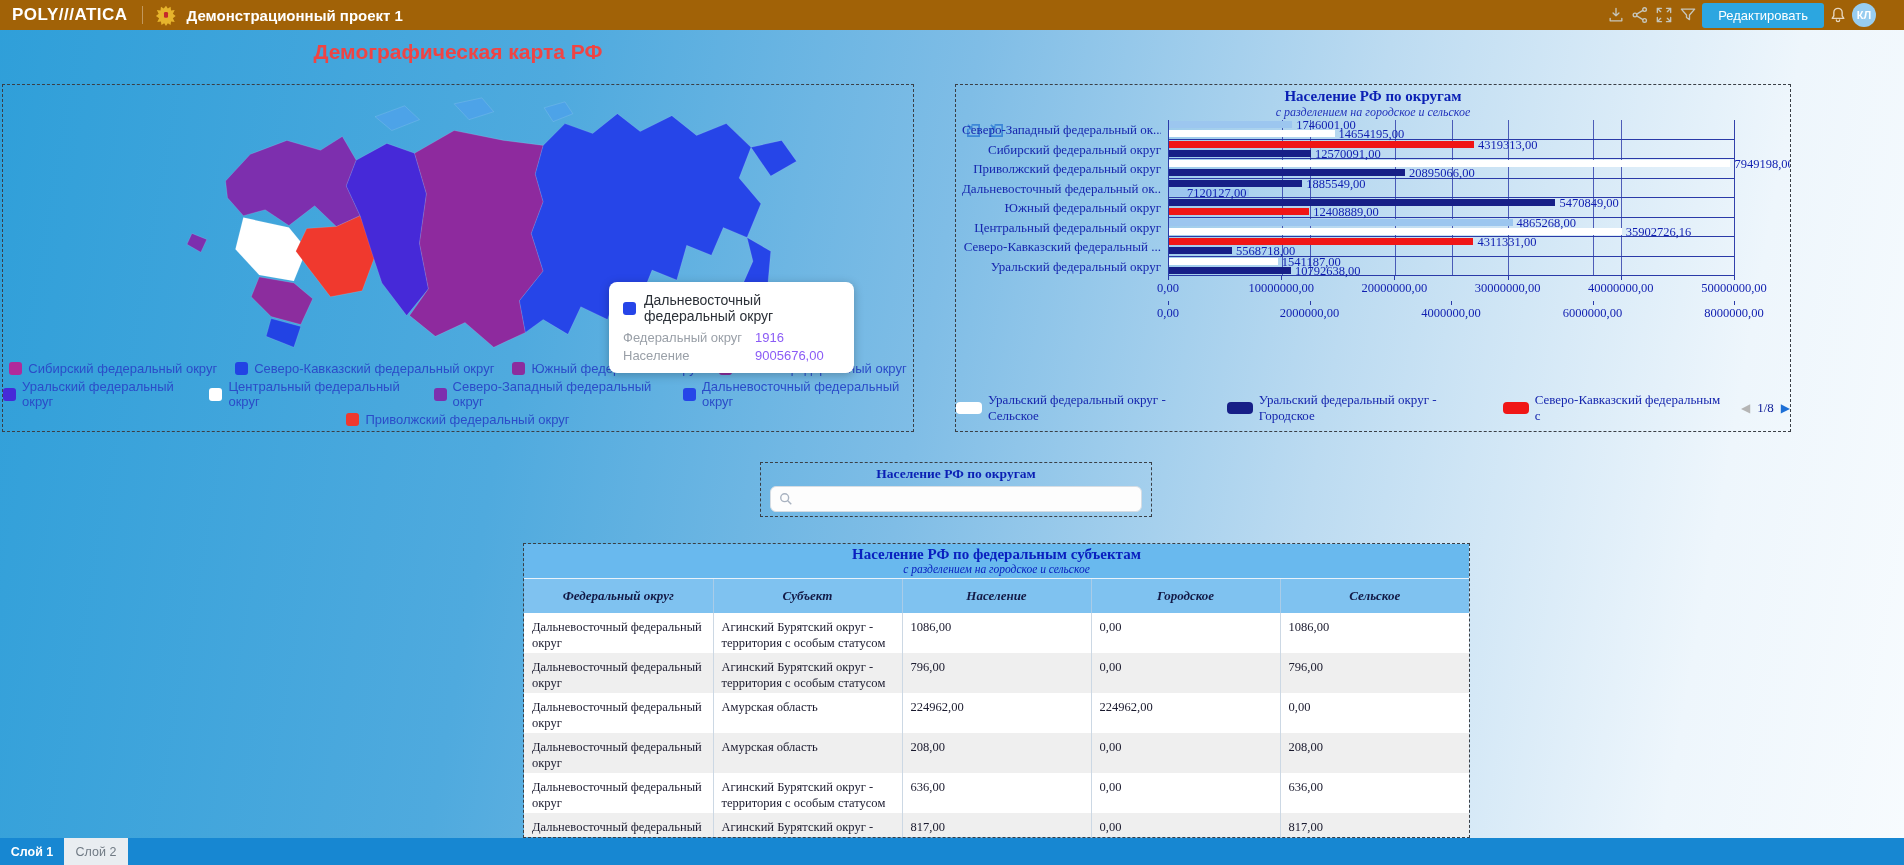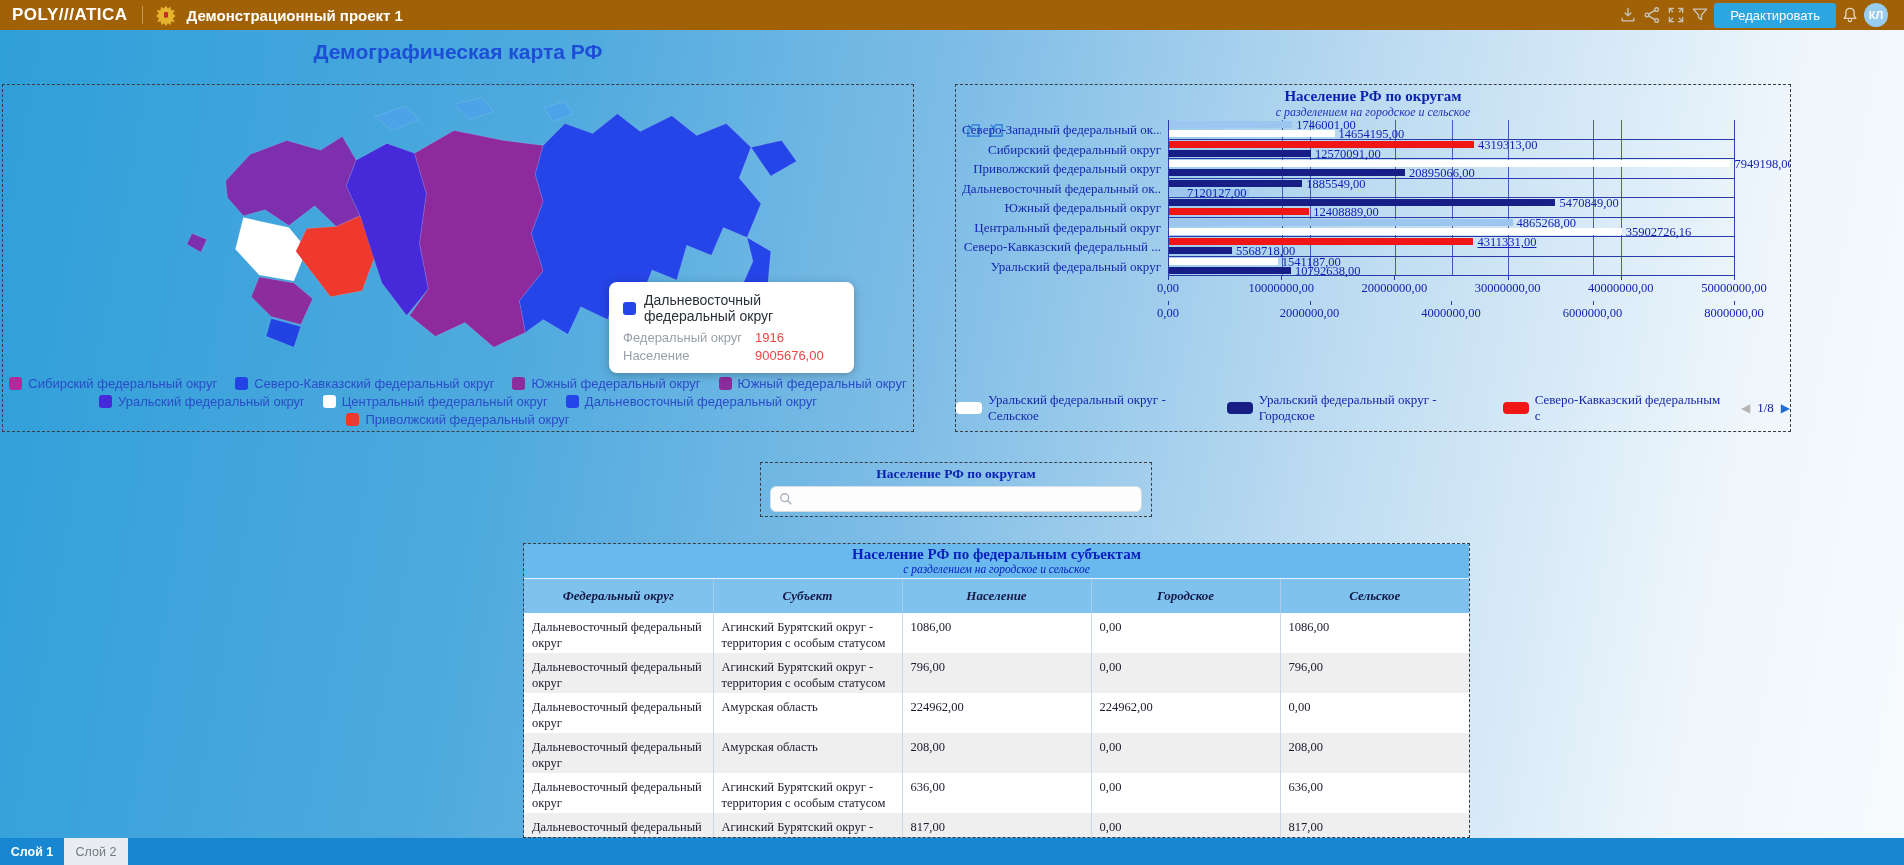"Редактировать" .tb-right { padding-right: 16px -> 28px }
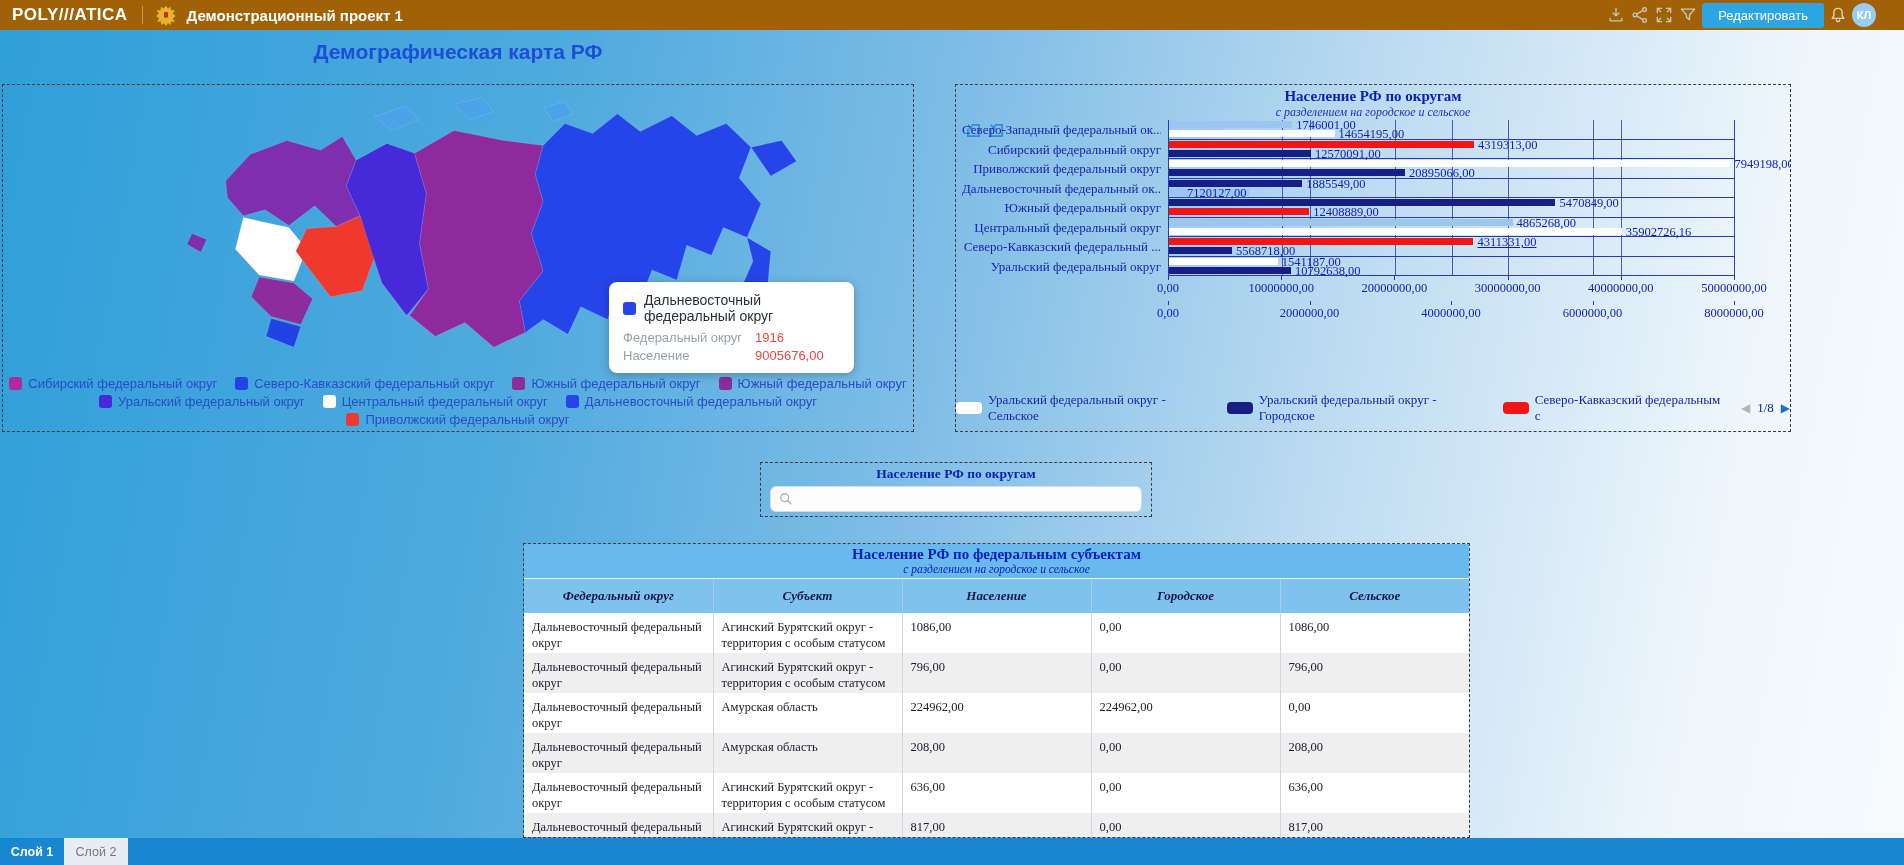"Демографическая карта РФ" .page-title { color: #1d4ed8 -> #ef4444 }
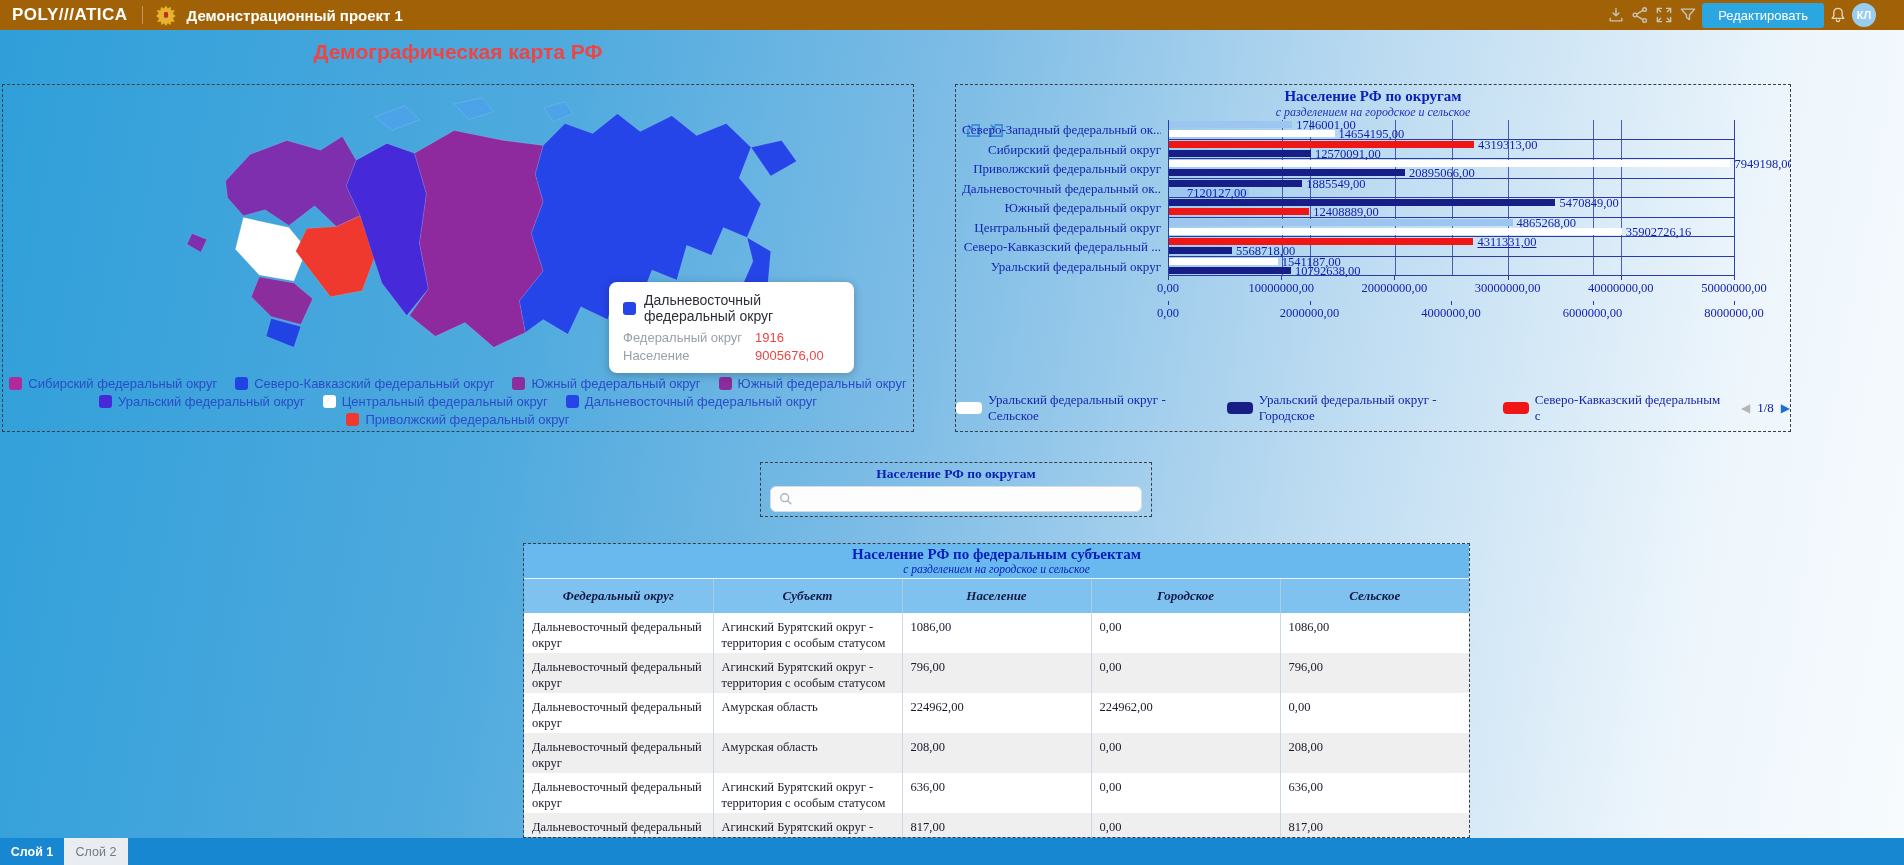"4311331,00" span.blabel { text-decoration: underline -> none }
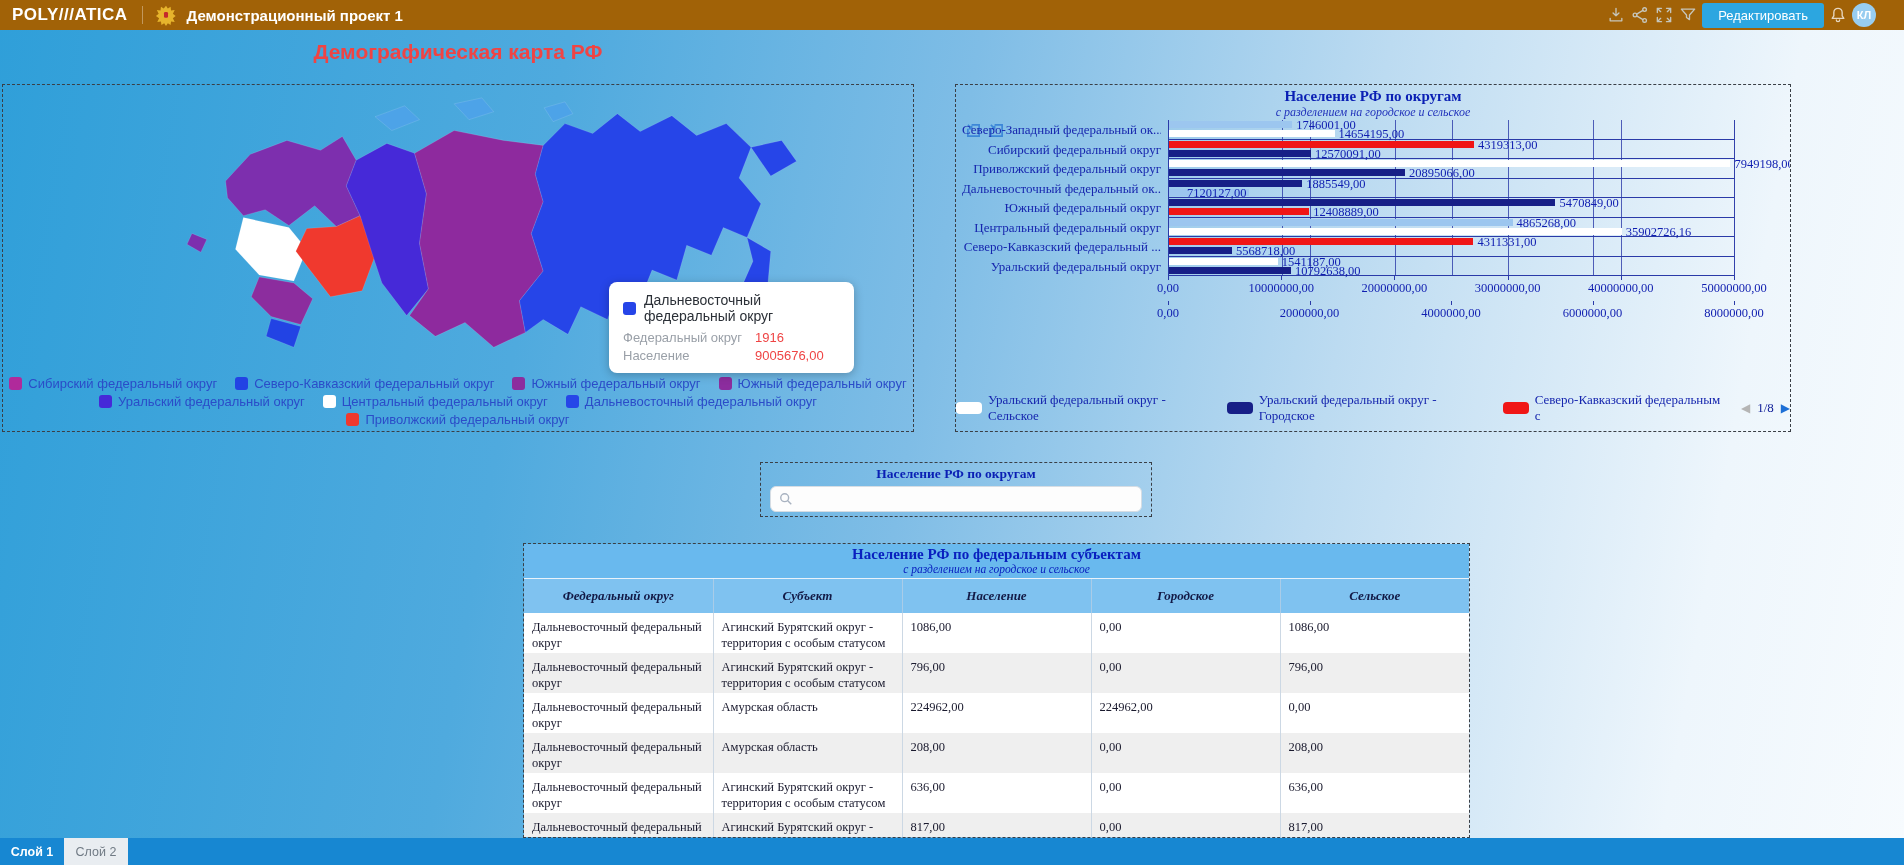"1916" .tt-value { color: #ef4444 -> #8b5cf6 }
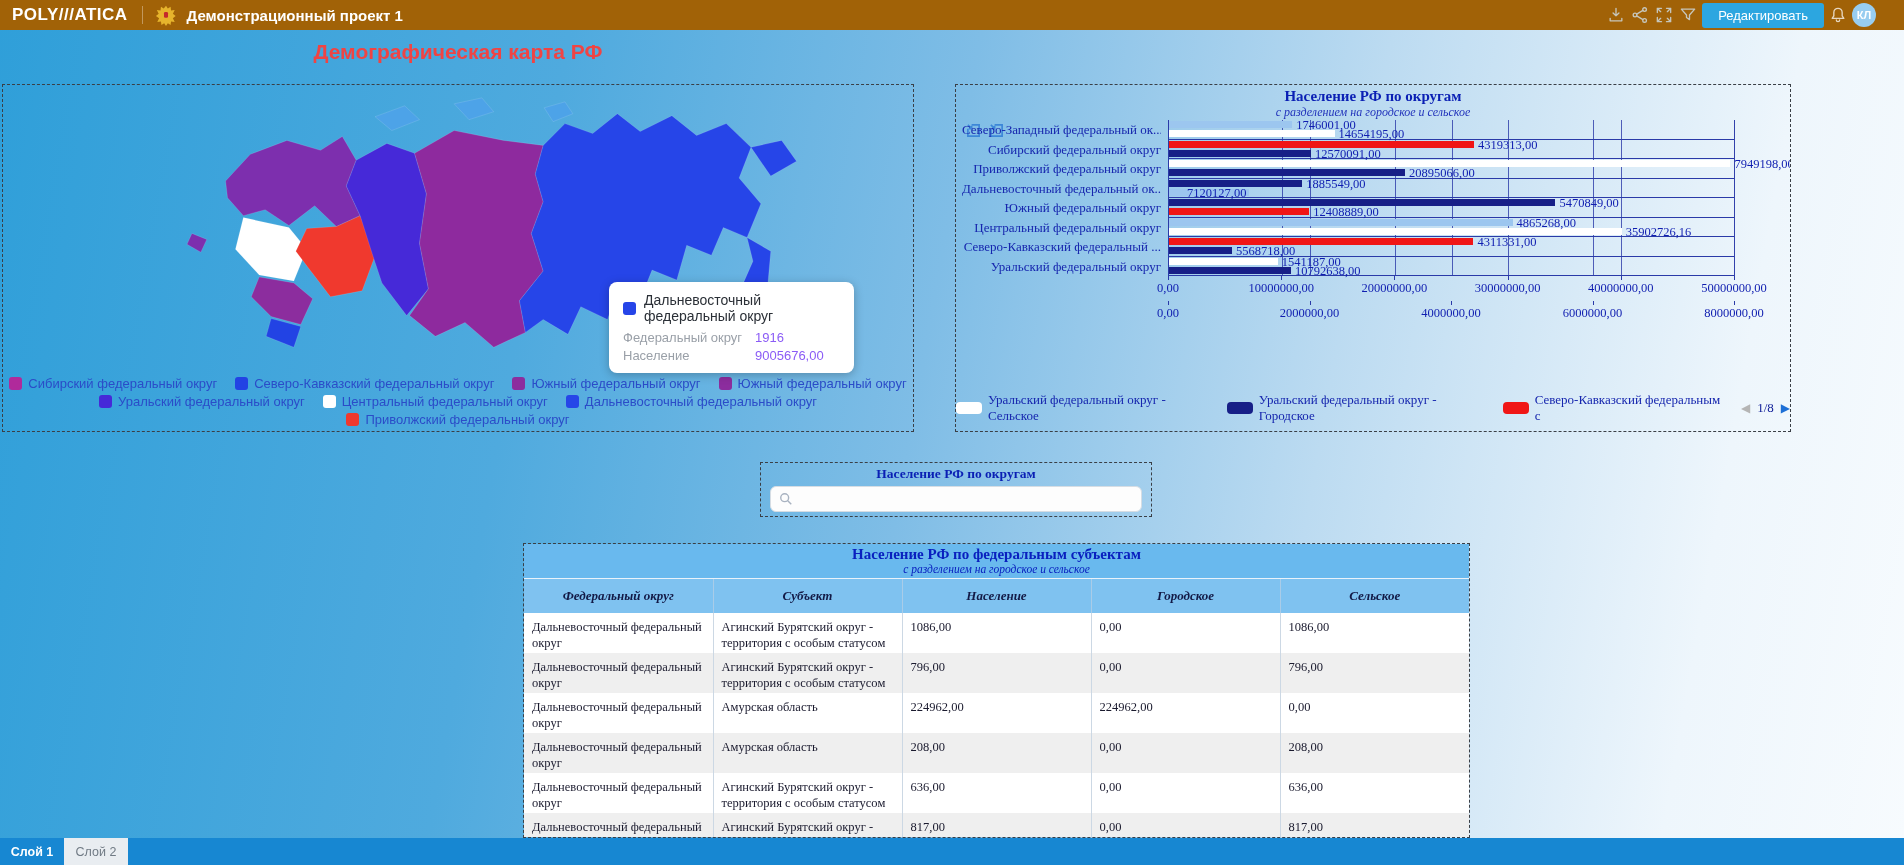"Северо-Западный федеральный округ" span.mlitem { html: none -> <span> <span></span> <span>Северо-Западный федеральный округ</span> </span> }
